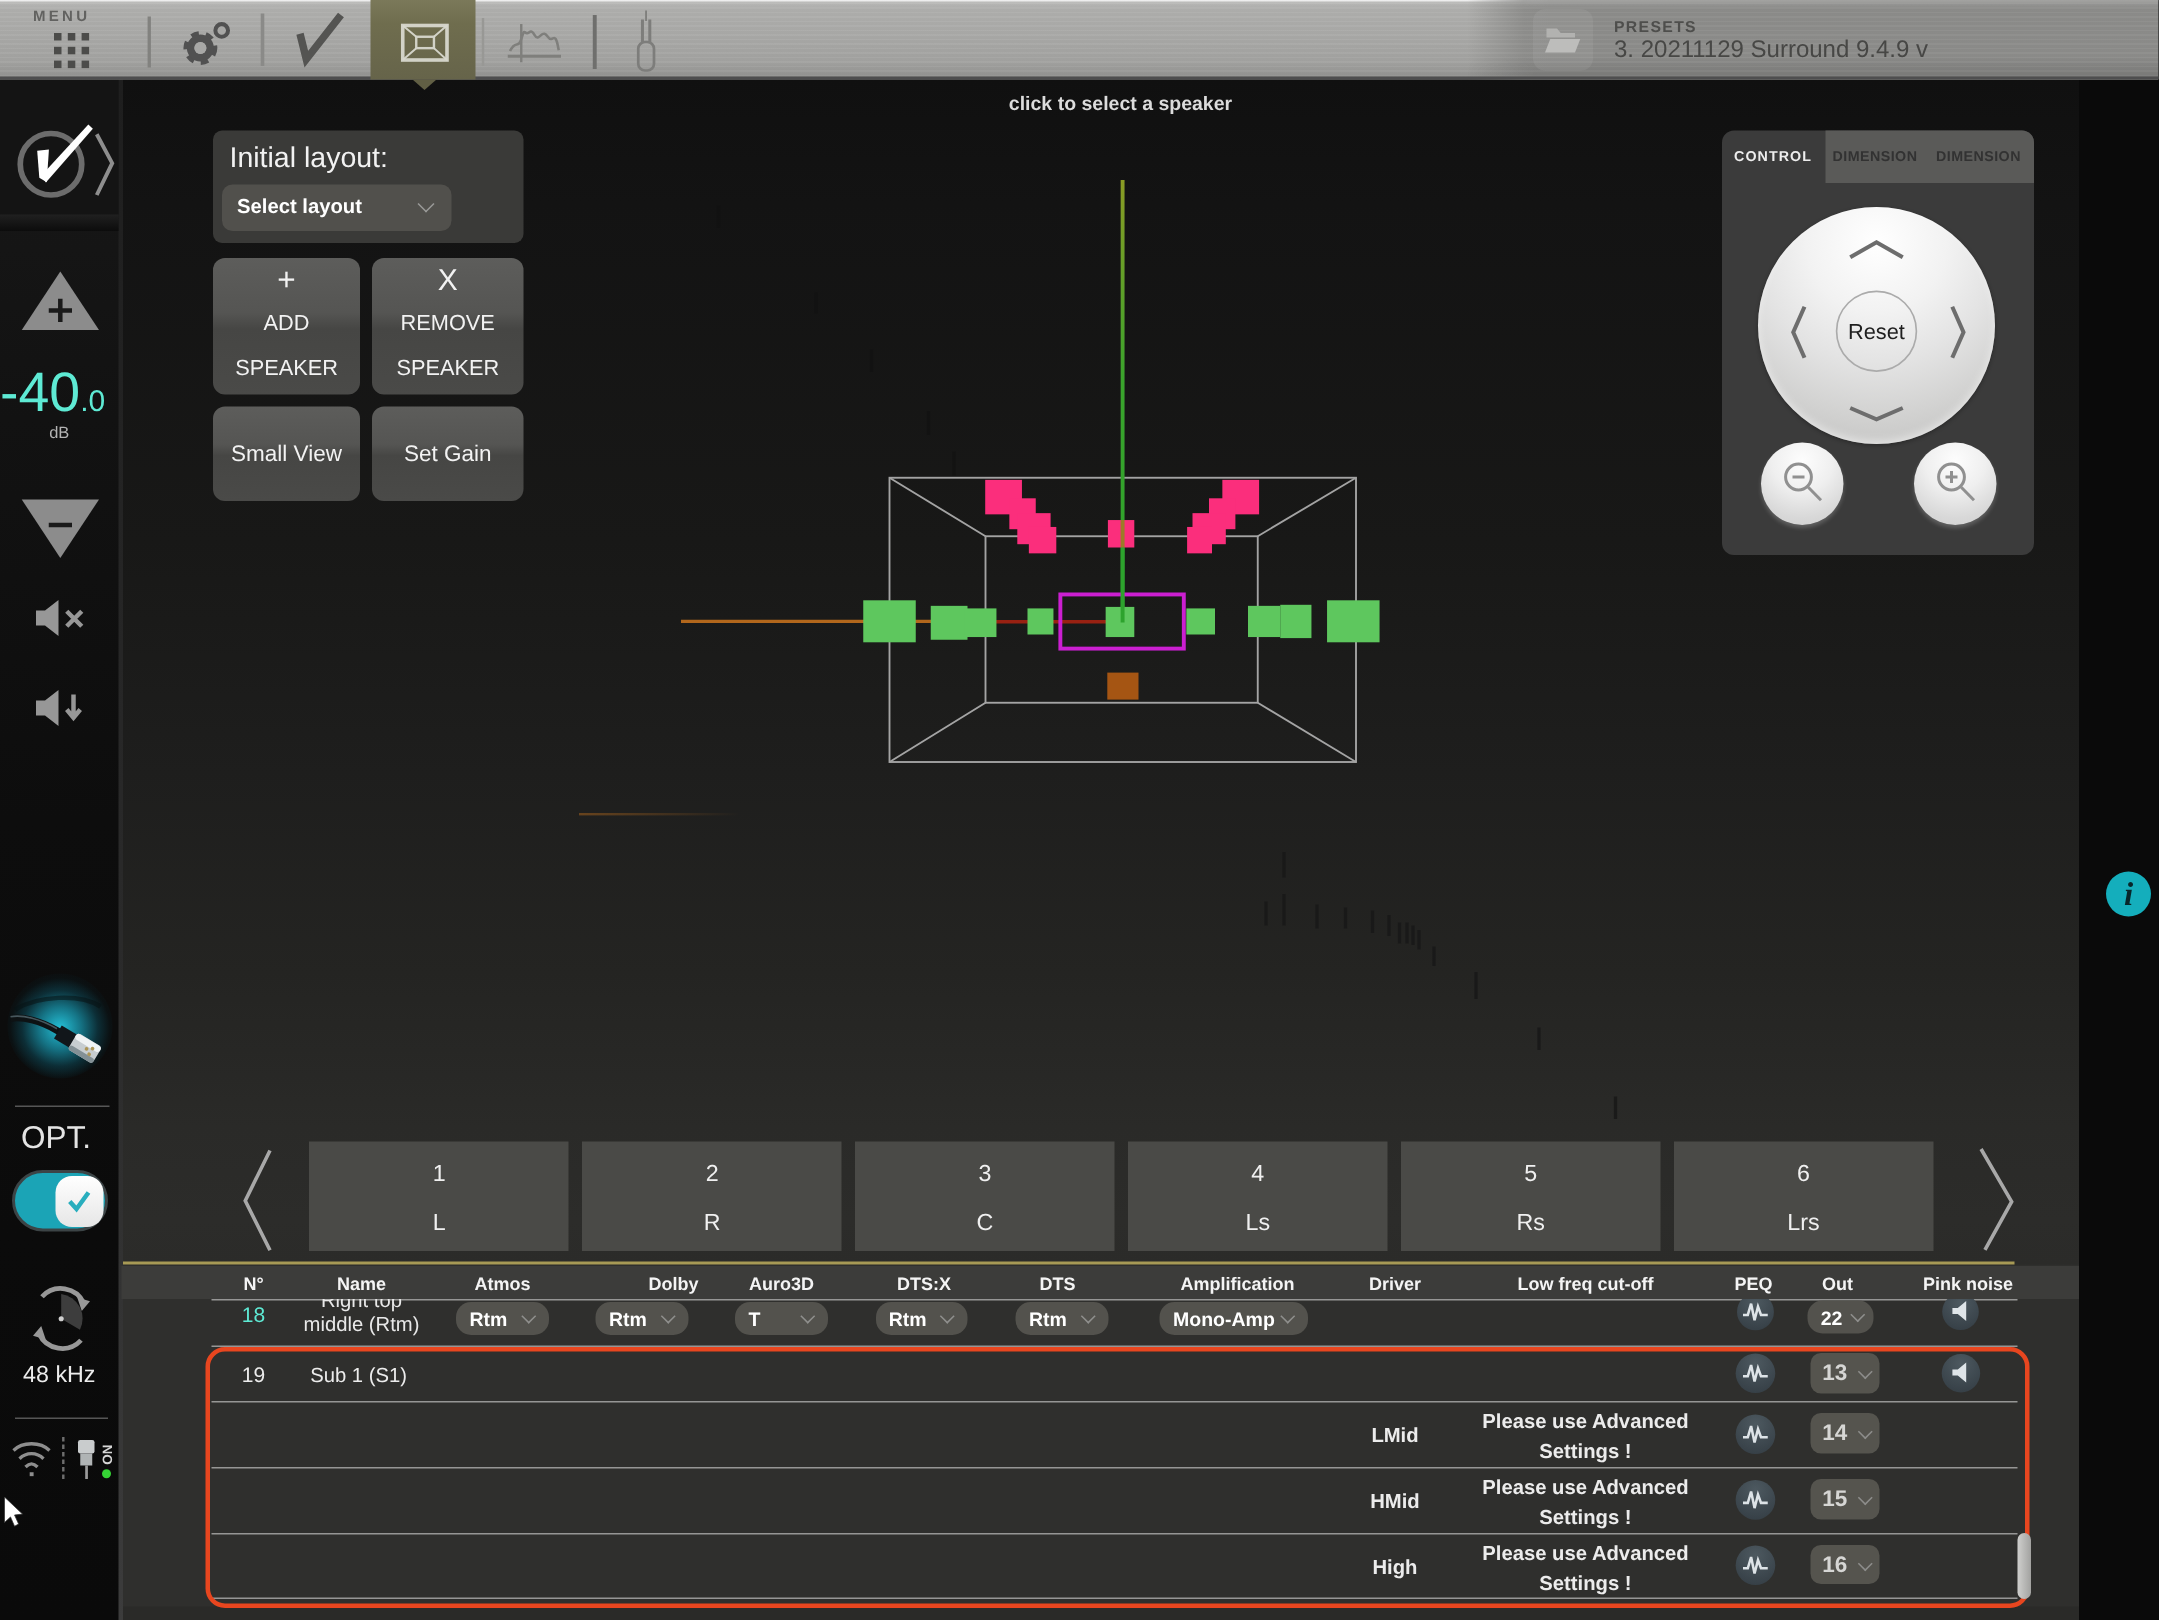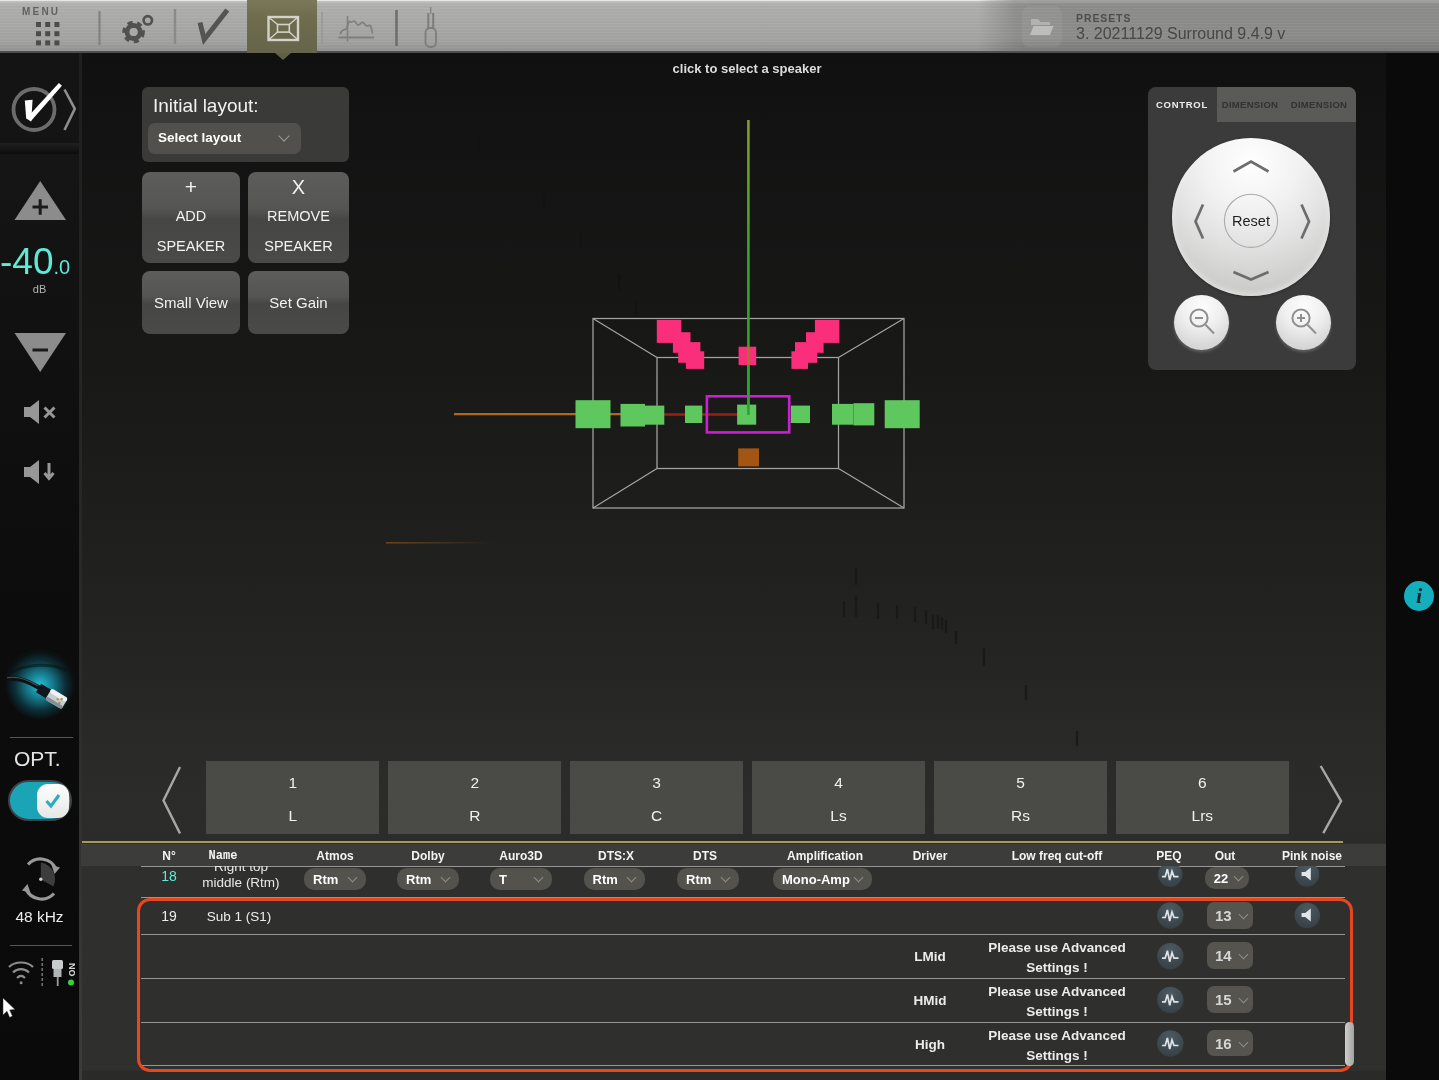"Name" div.abs { font-family: Liberation Mono, monospace -> none; left: 223px -> 241px }
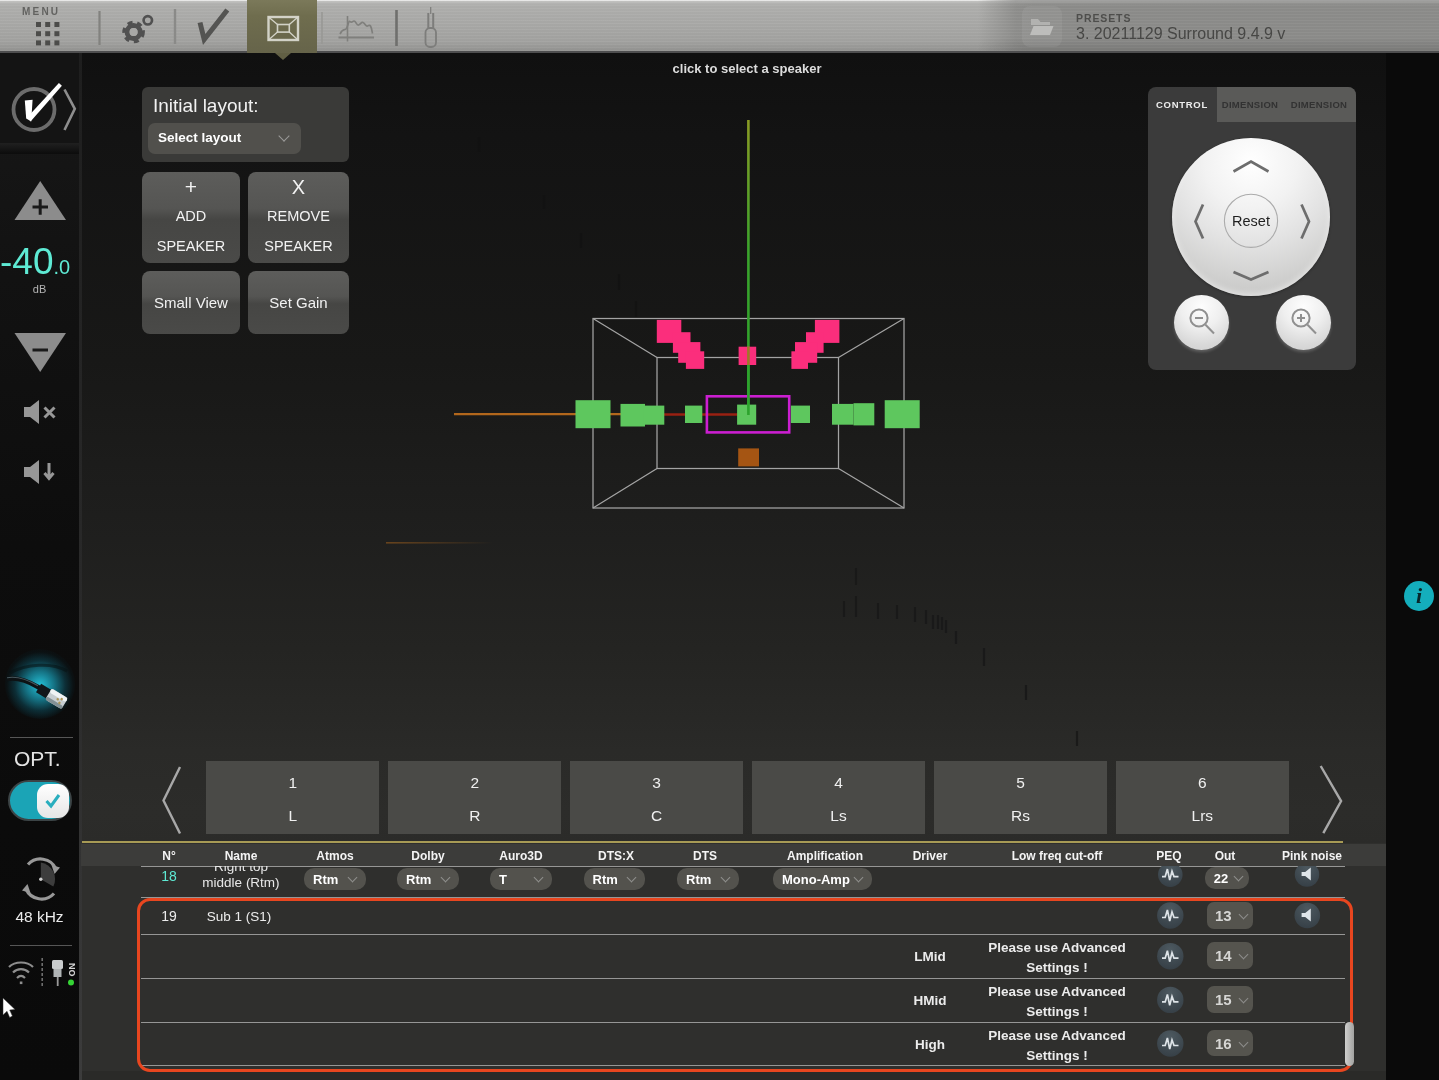"Dolby" div.abs { left: 428px -> 449px }
